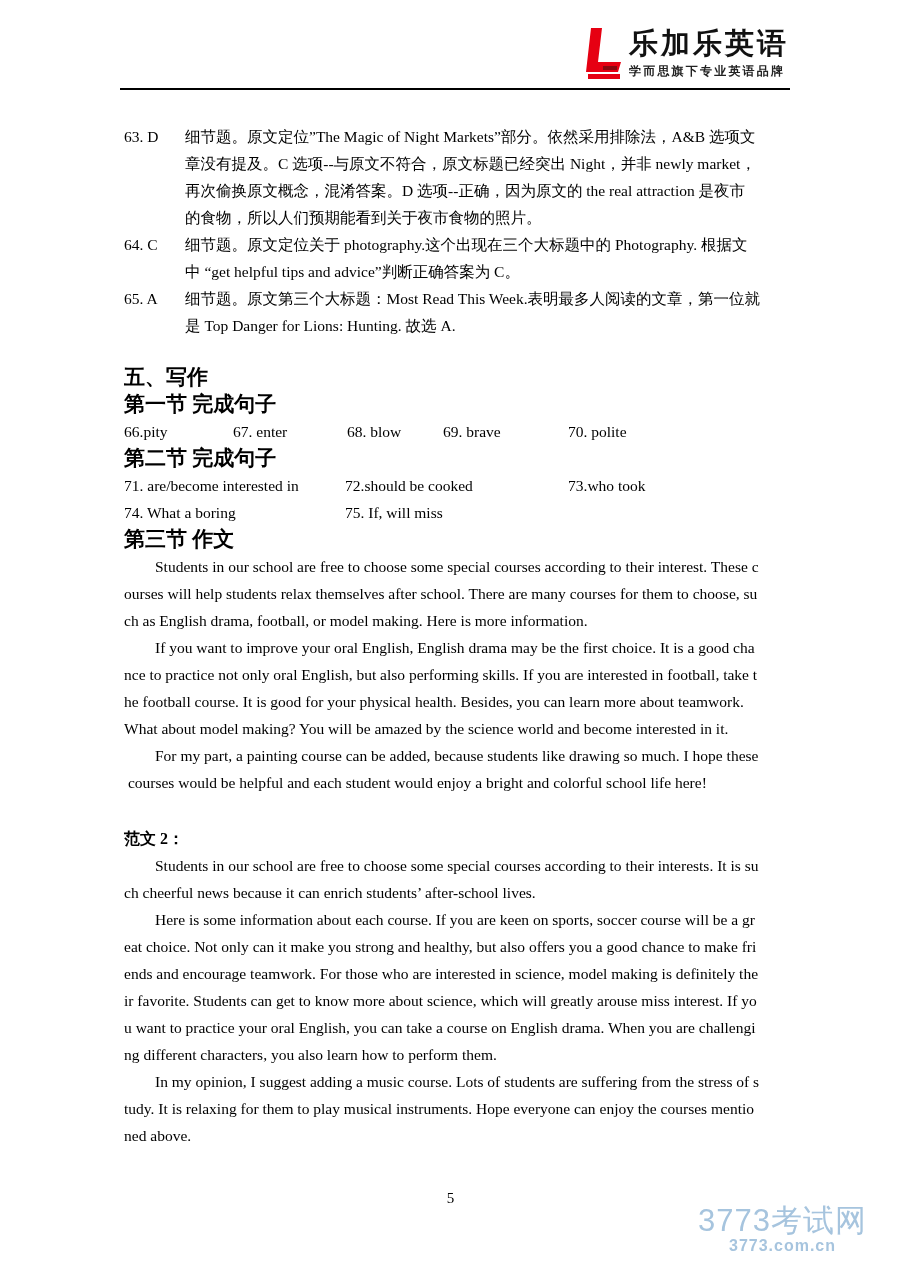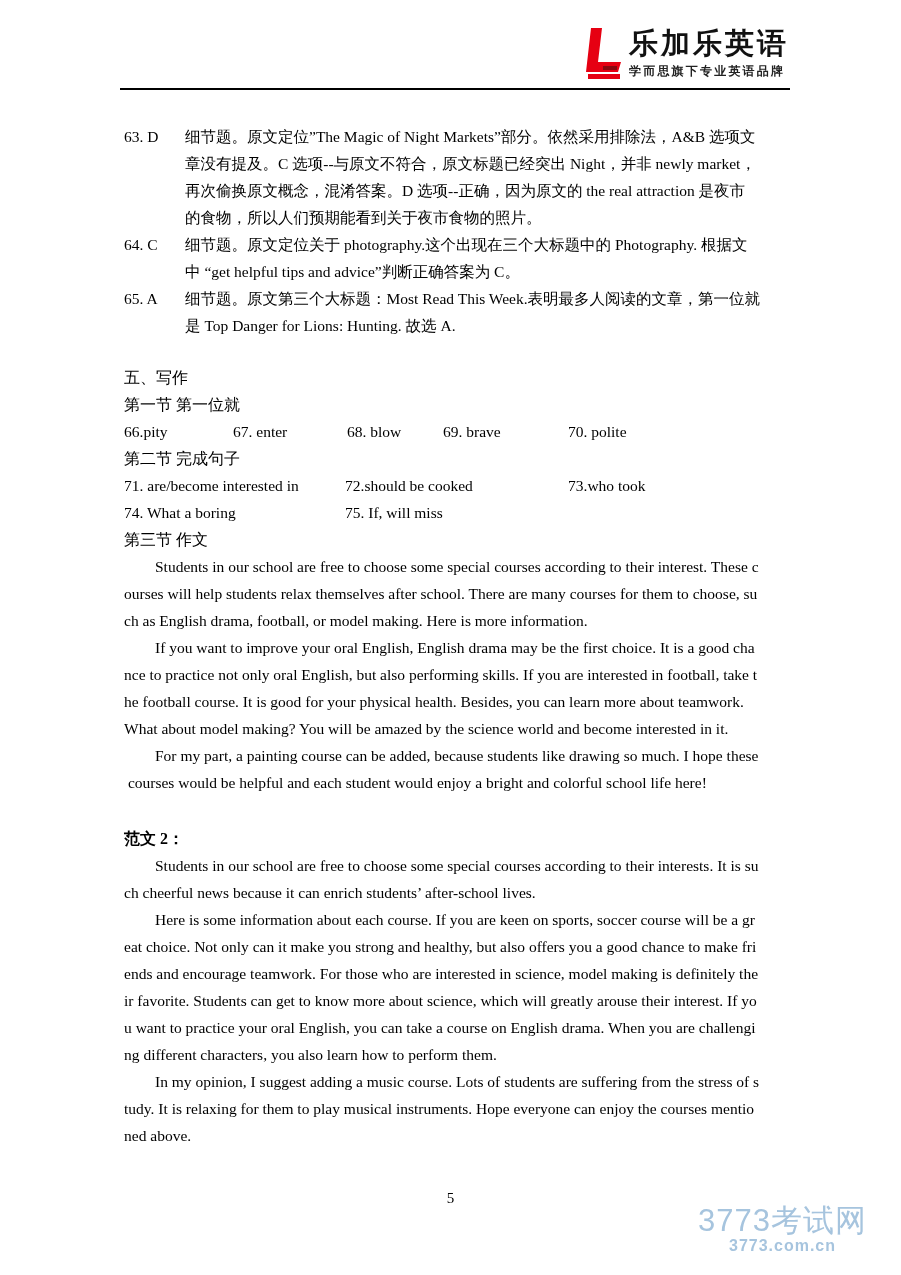"五、写作" .sec-title { font-size: 16px -> 21px; font-weight: normal -> bold }
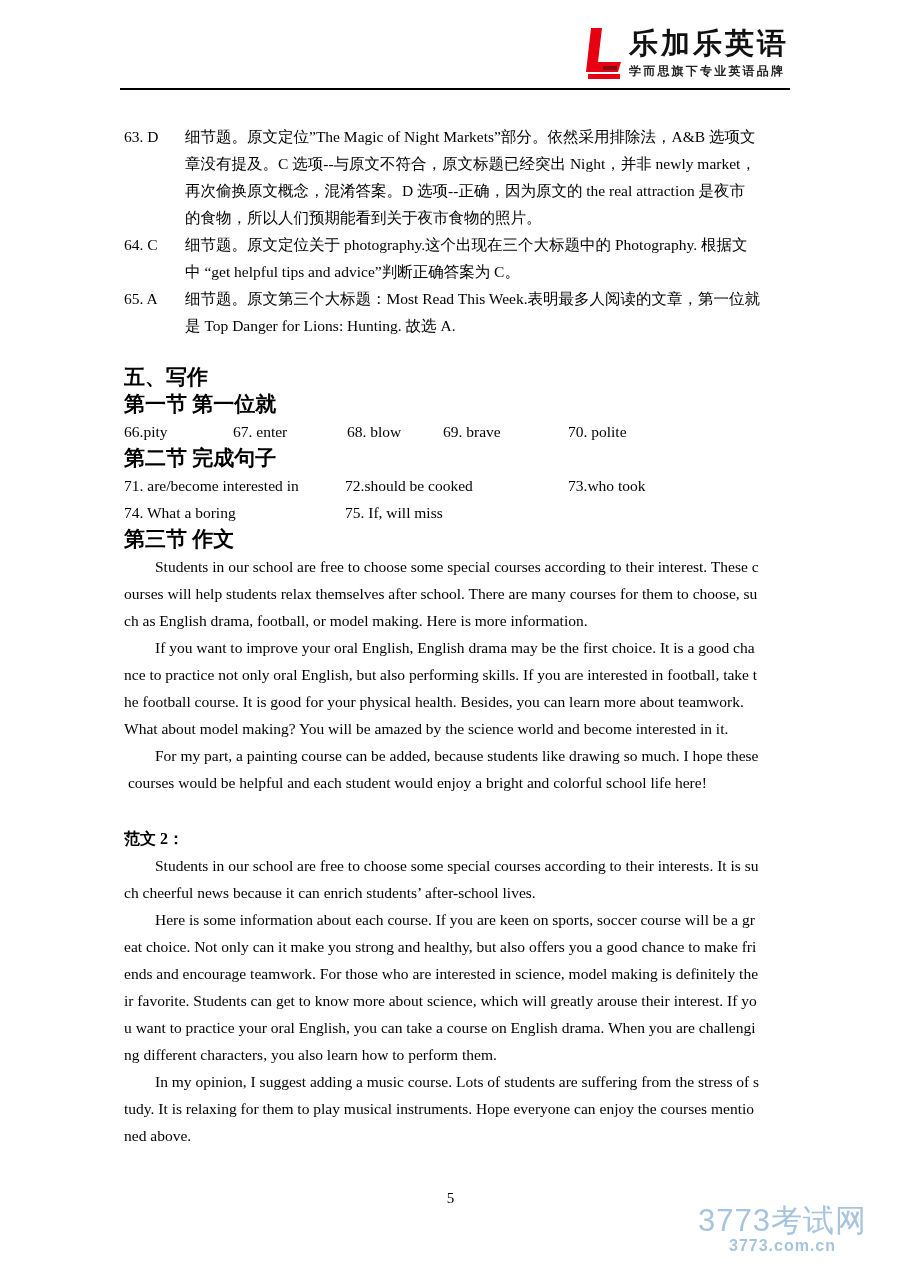"第一节 第一位就" div.sec-title { text: 第一位就 -> 完成句子 }
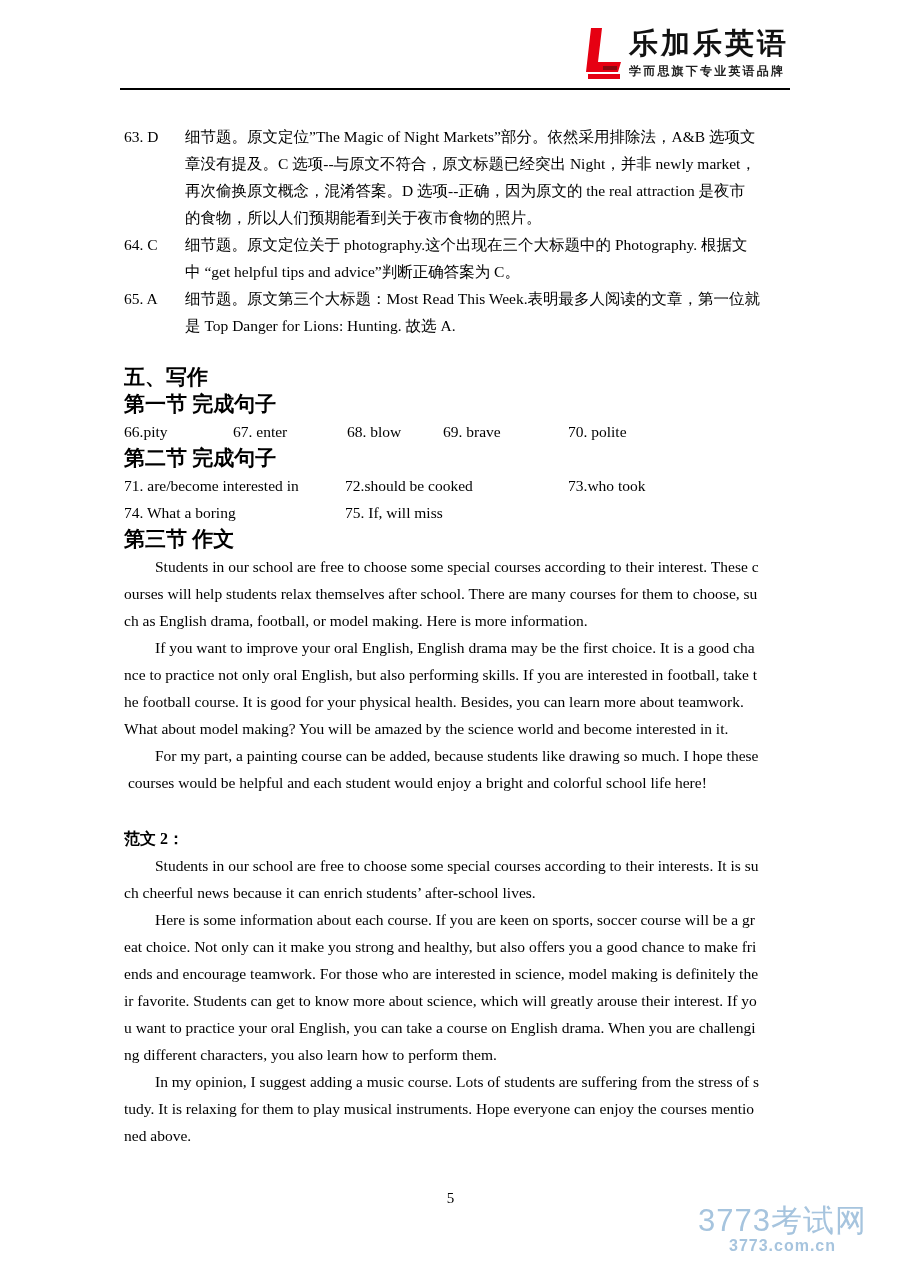"ir favorite. Students can get" div.eline { text: their -> miss }
